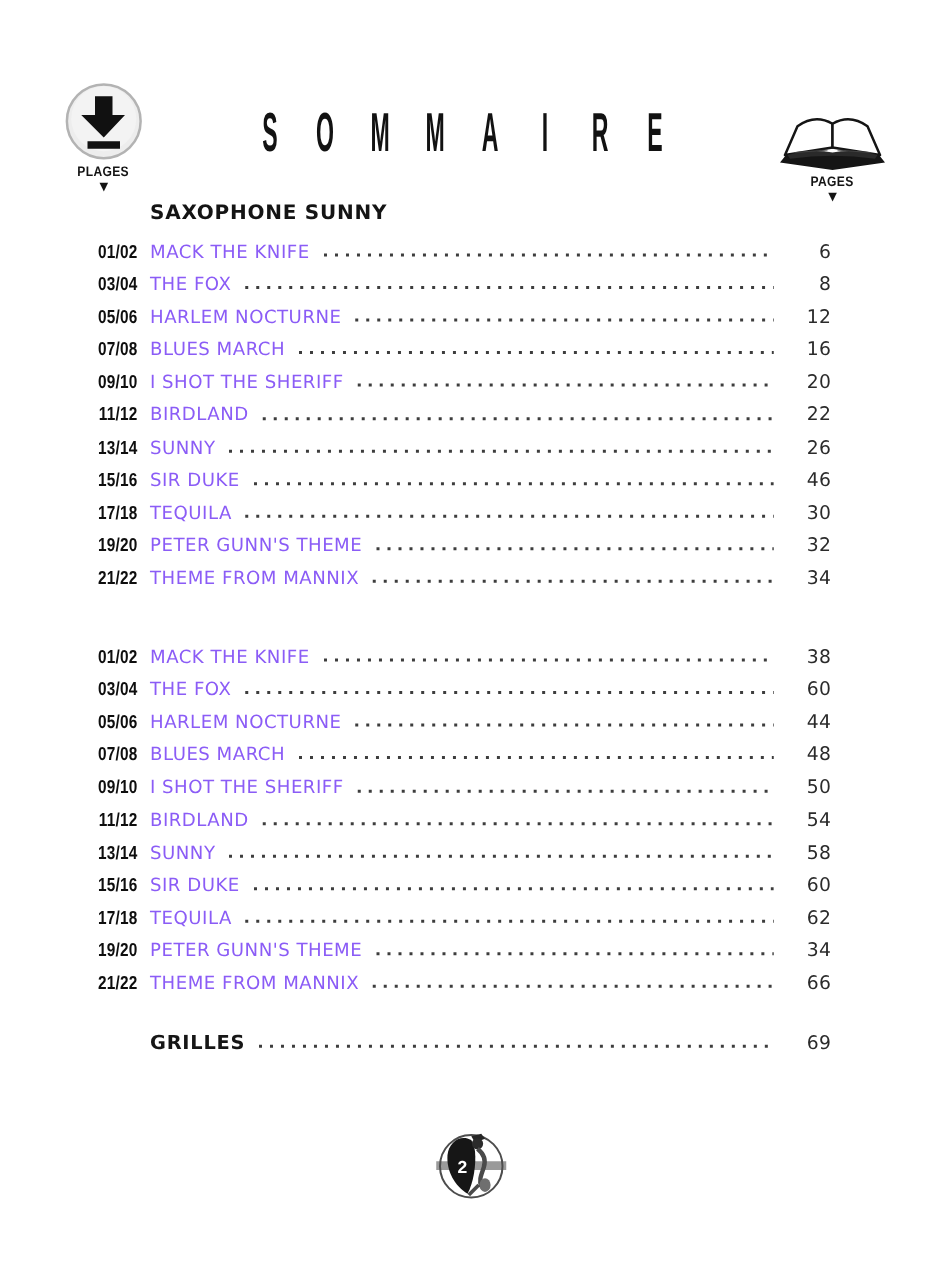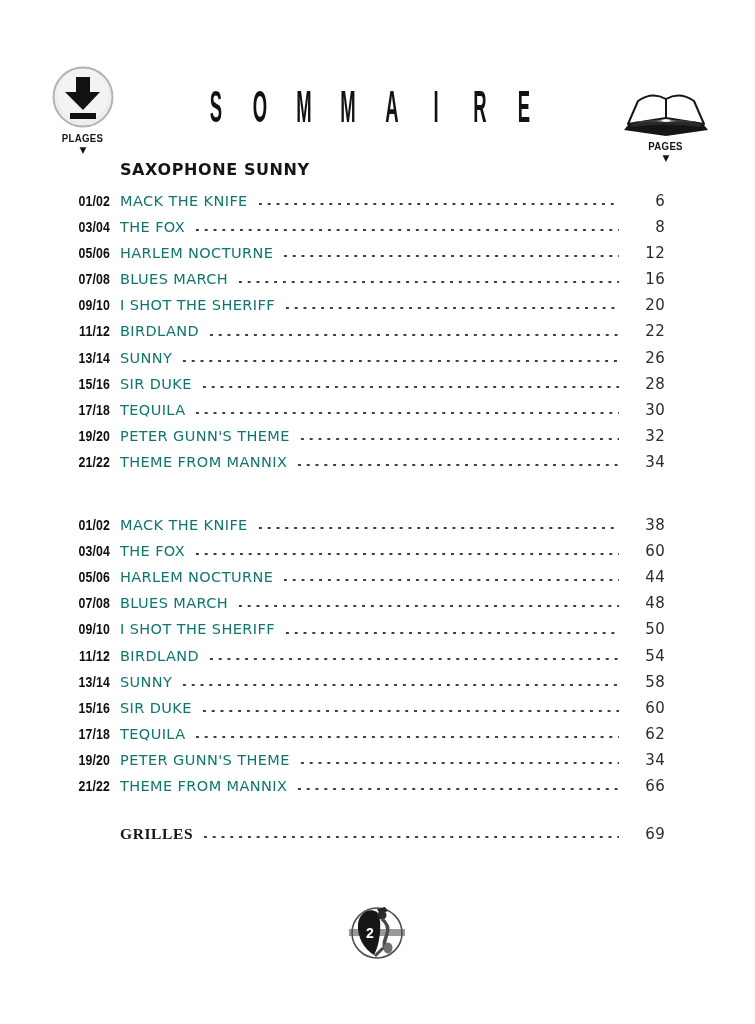"MACK THE KNIFE" .title { color: #0f766e -> #8b5cf6 }
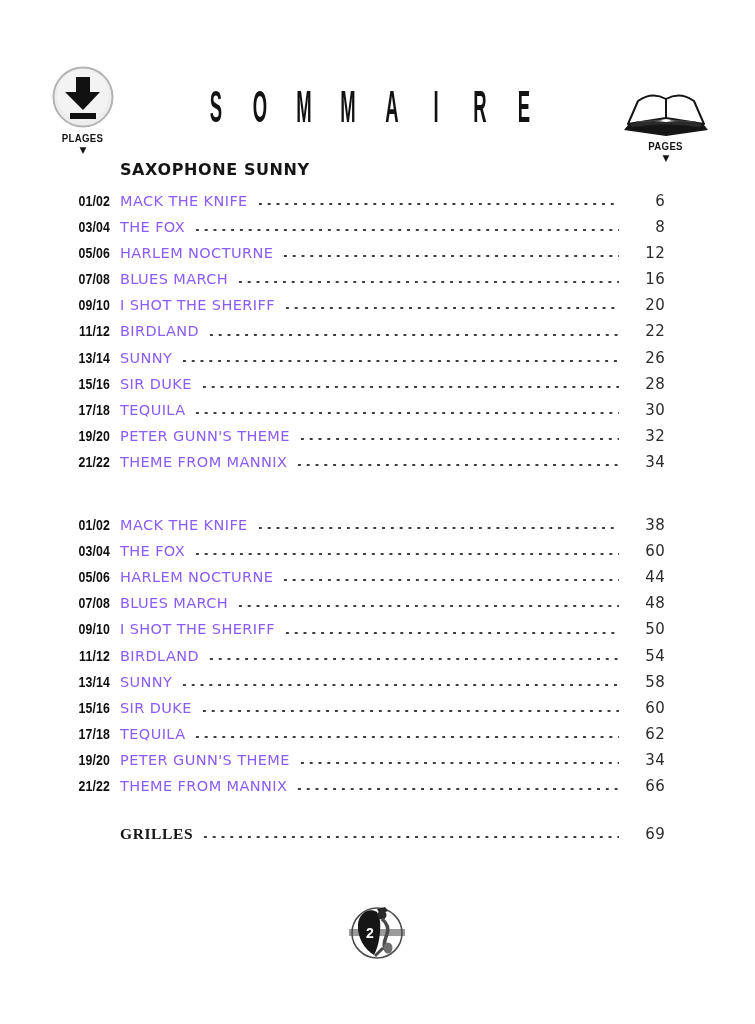"28" span.pagenum { text: 28 -> 46 }
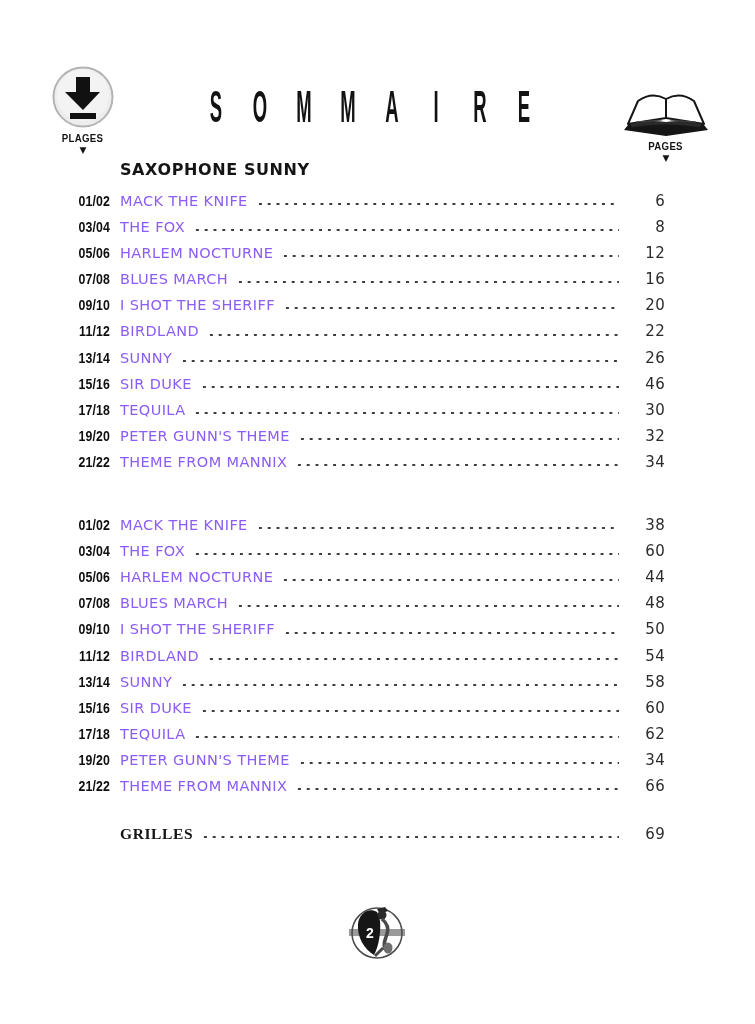"GRILLES" .grilles-row .title { font-family: Liberation Serif, serif -> none }
